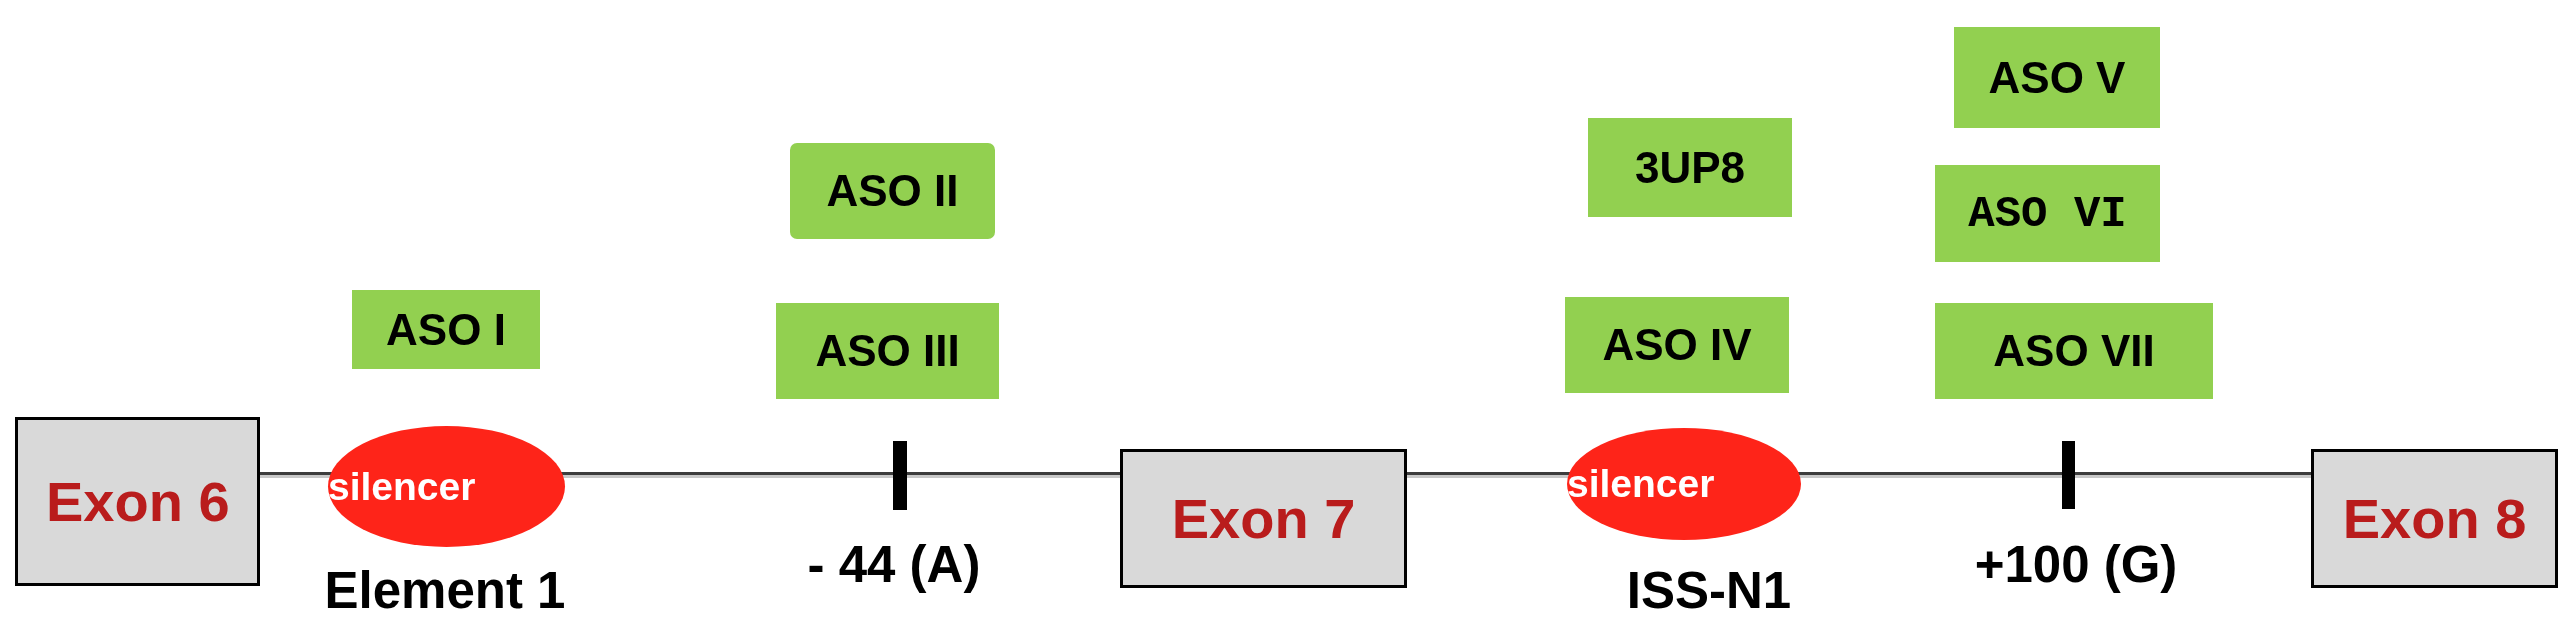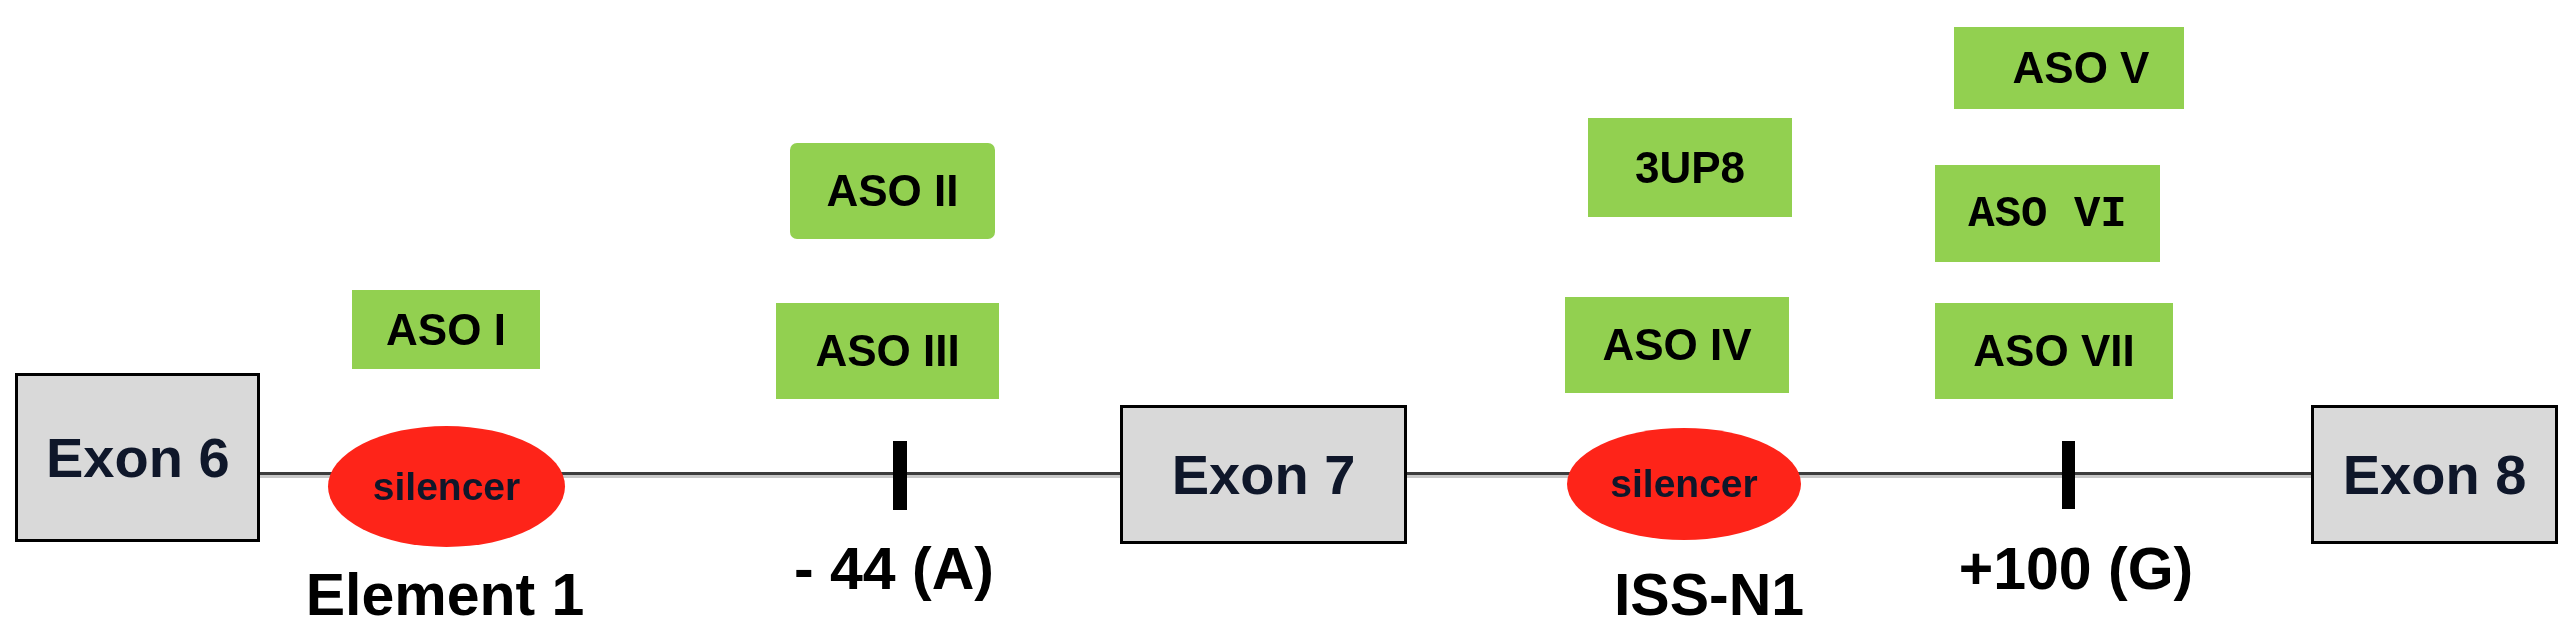"ASO V" #aso-v-box { height: 82px -> 101px; padding-left: 24px -> none }
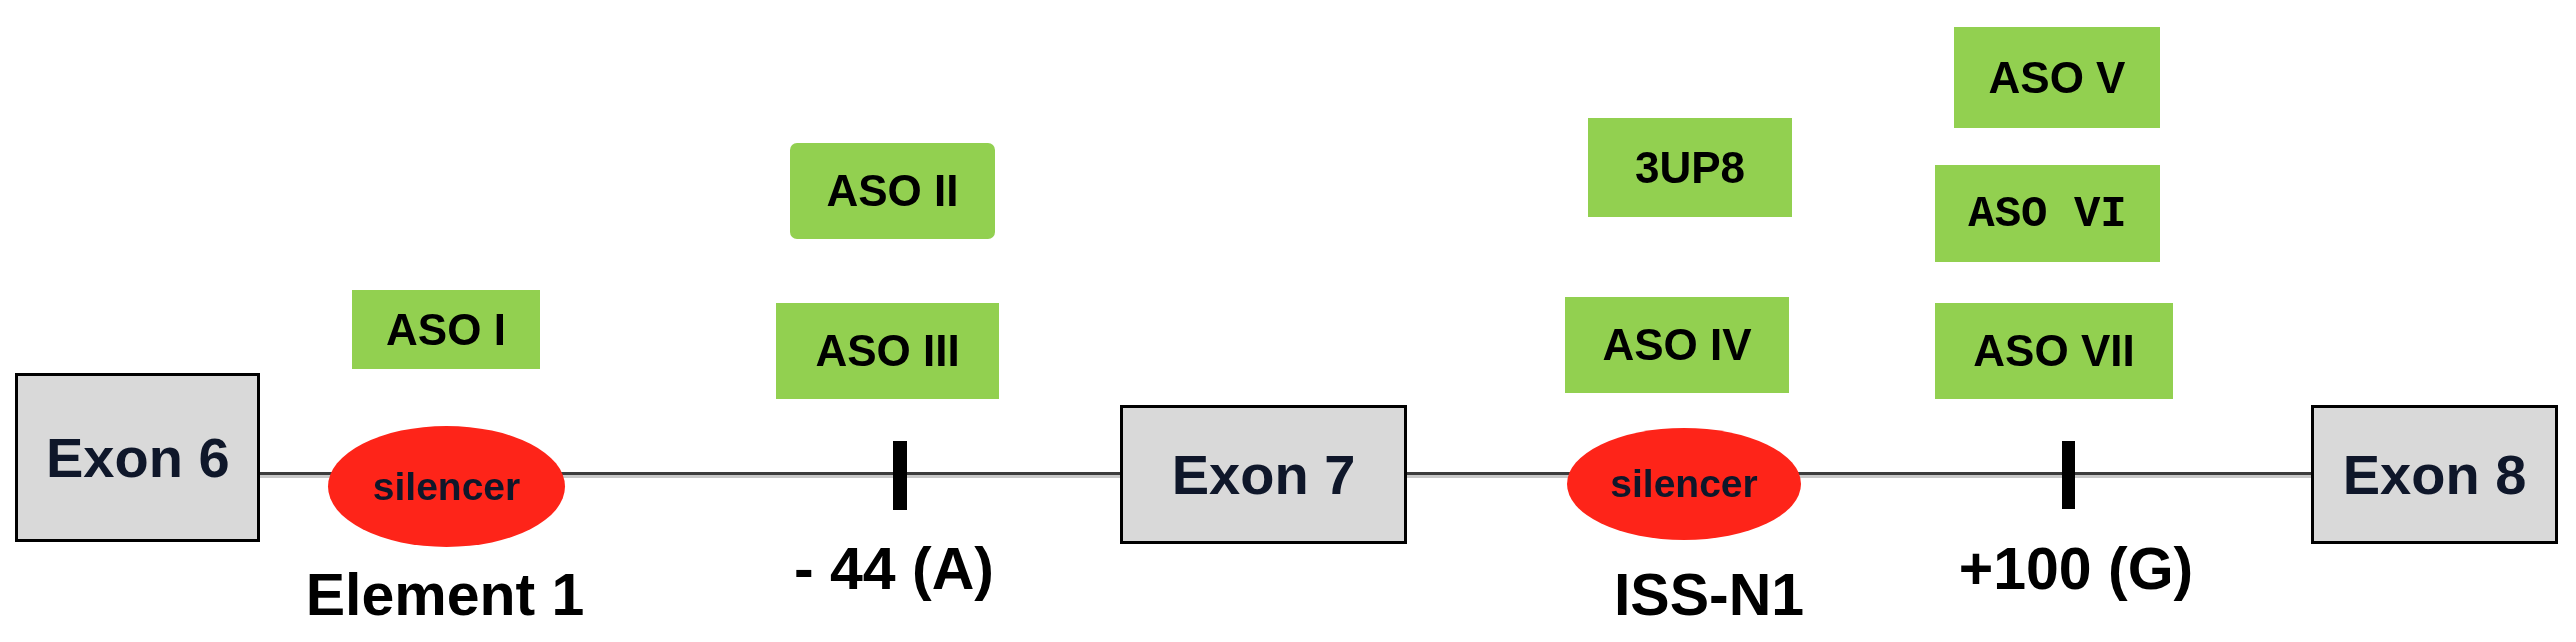"ASO VII" #aso-vii-box { width: 238px -> 278px }
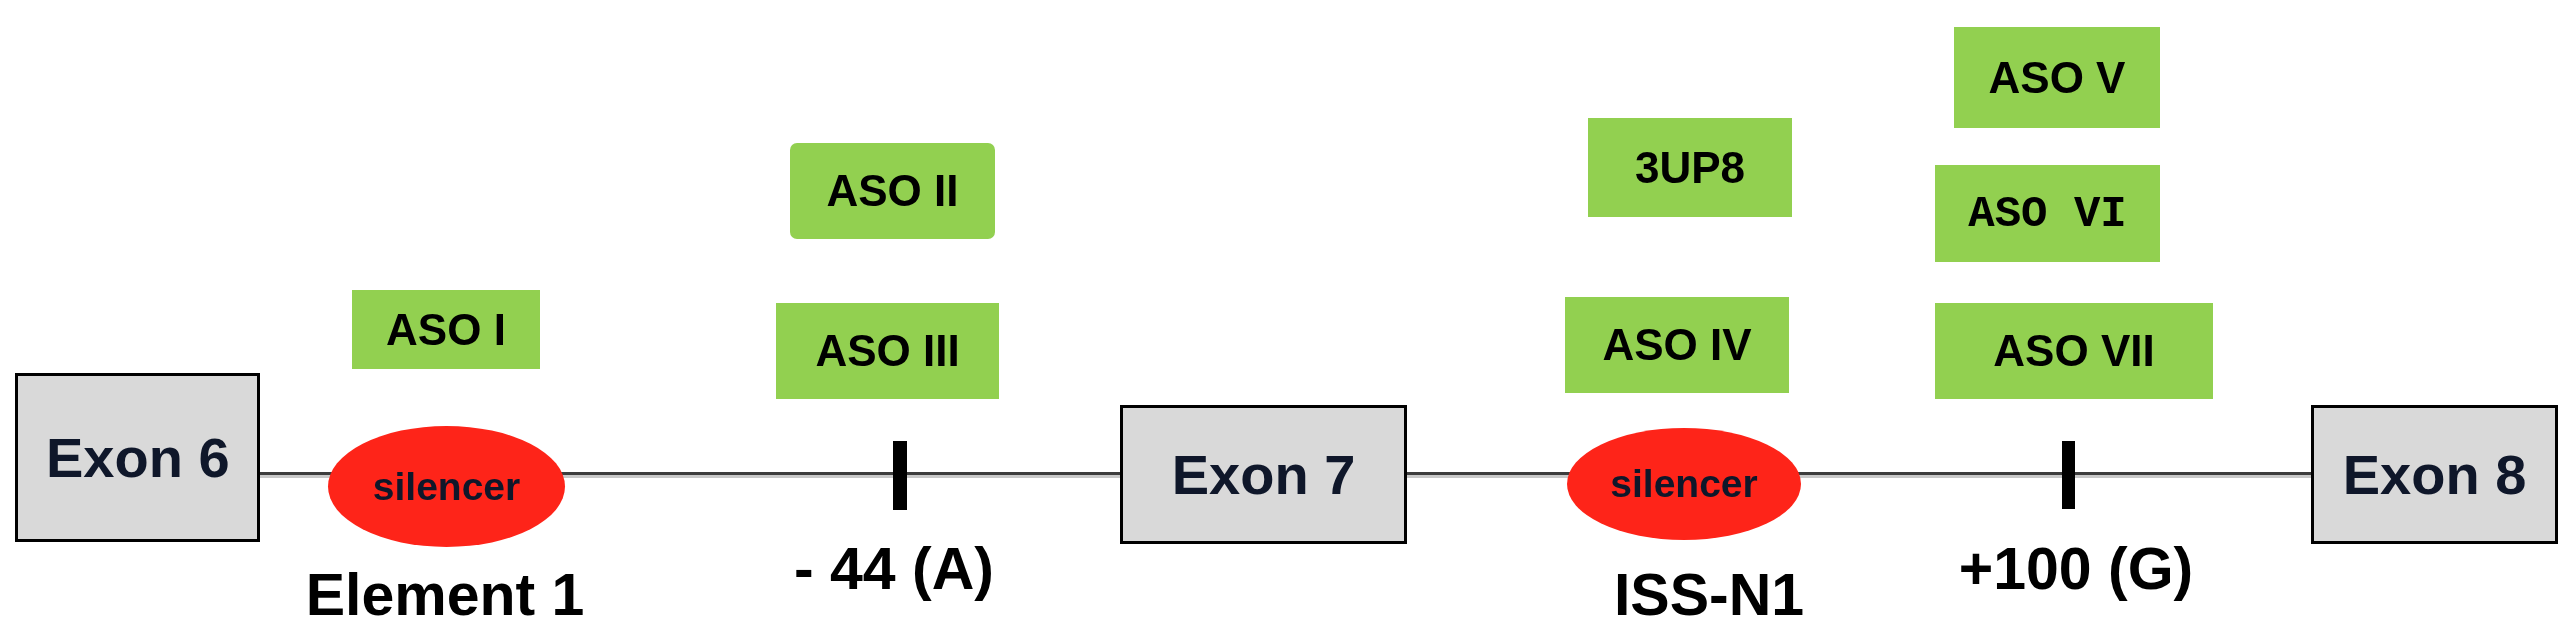"Exon 6" .exon-box { color: #0f172a -> #b91c1c; margin-top: none -> 44px }
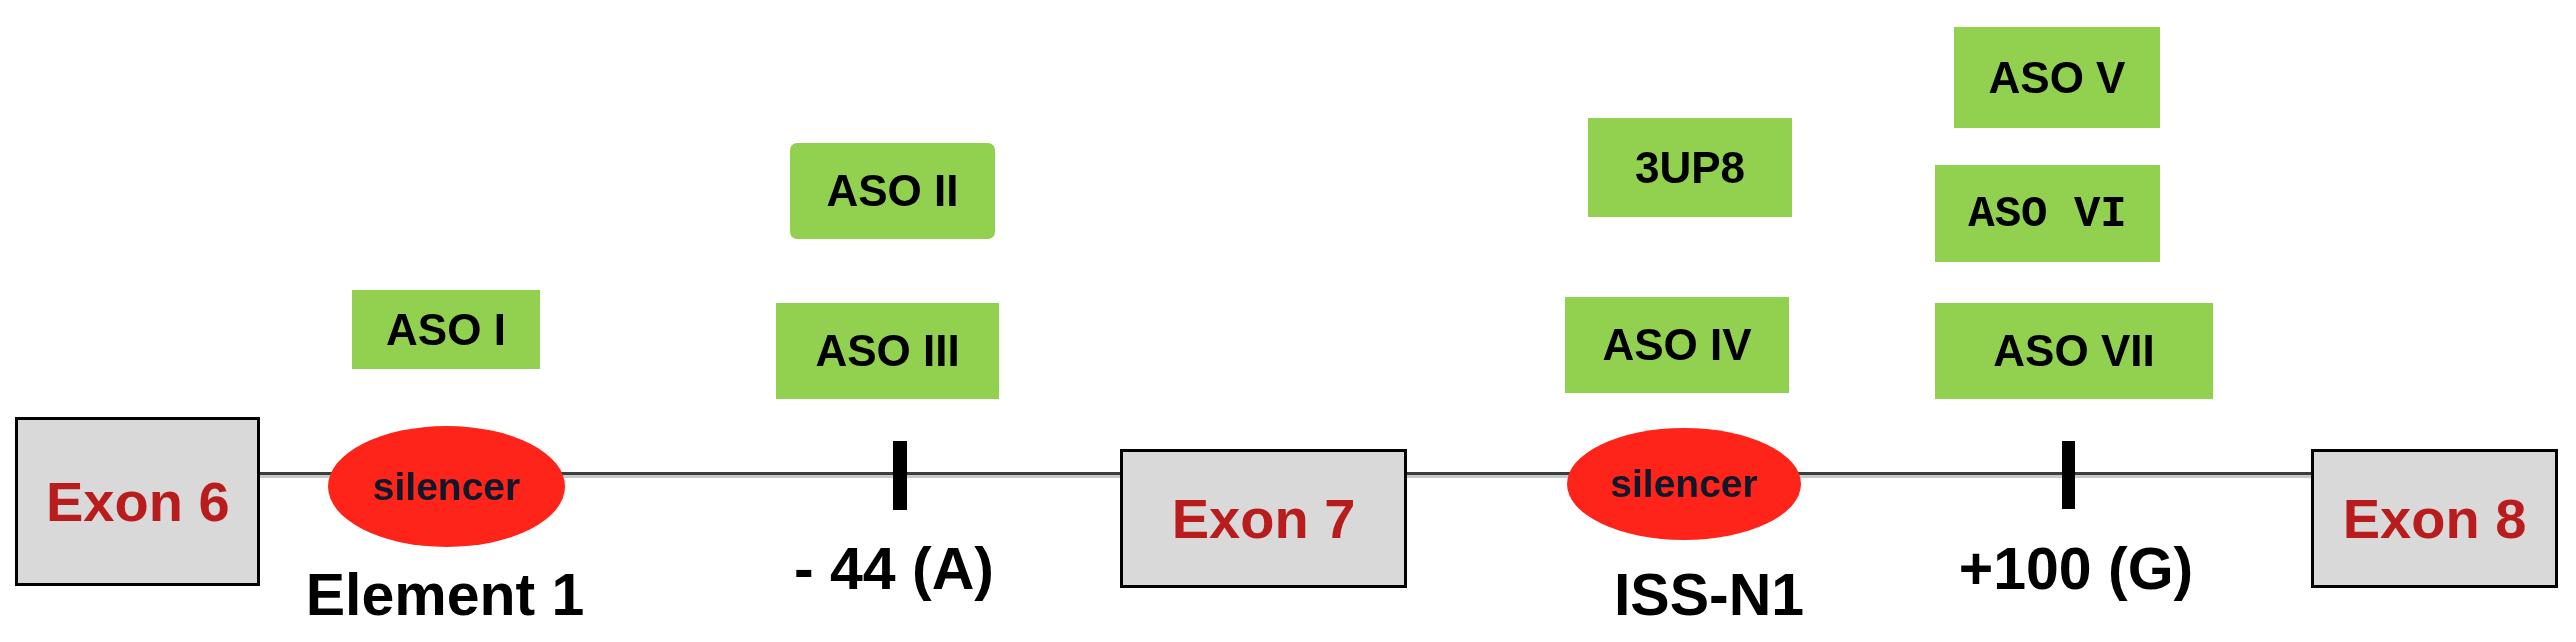"silencer" .silencer-oval { color: #0f172a -> #ffffff; justify-content: center -> flex-start }
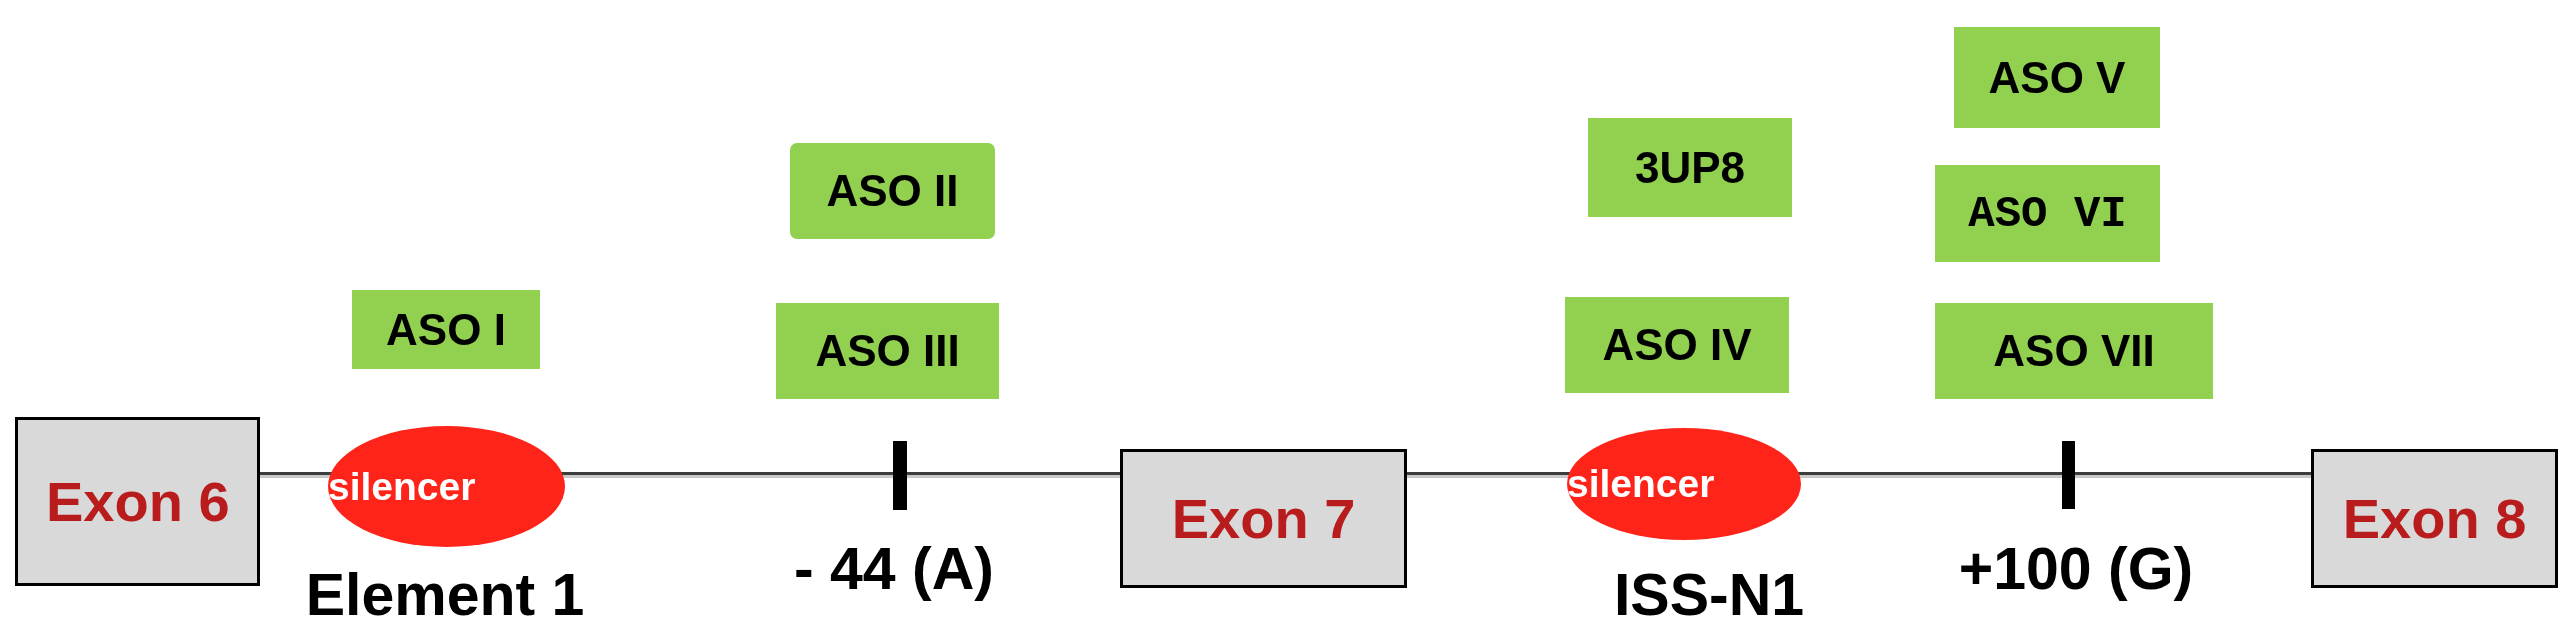"Element 1" .name-label { font-size: 59px -> 51px }
